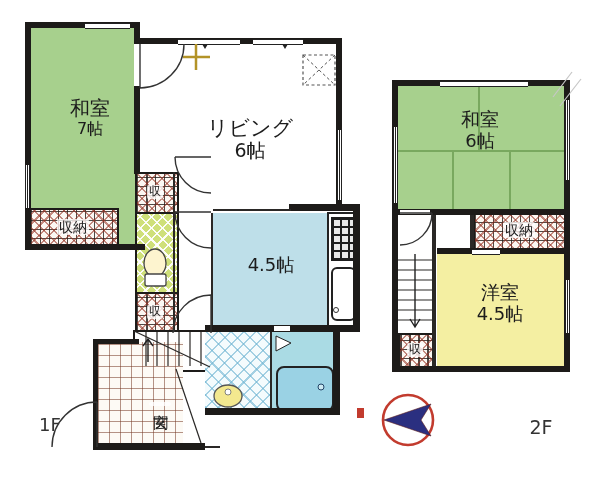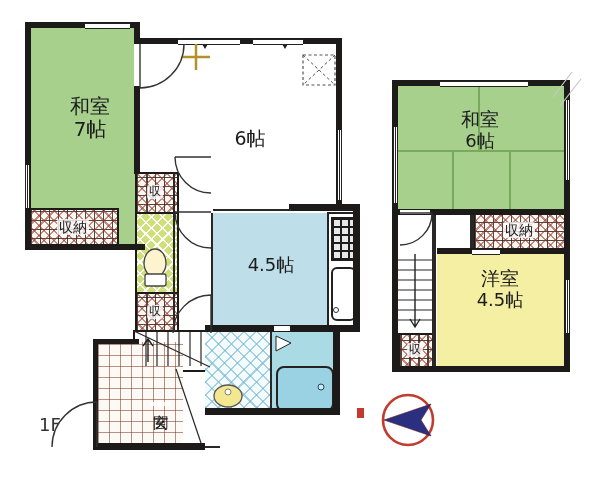"7帖" span { font-size: 20px -> 16px }
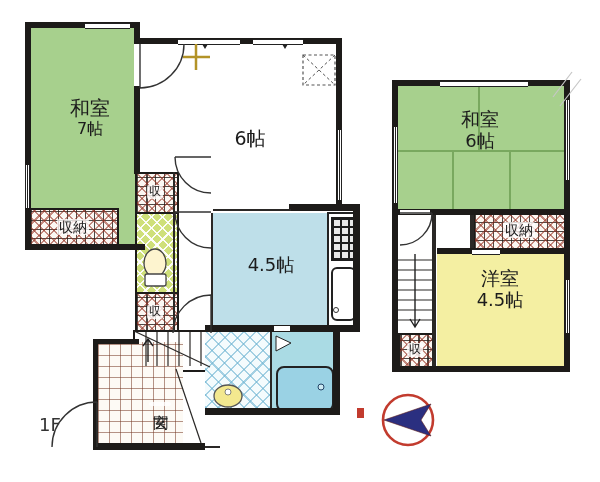"リビング" span { html: none -> <span>リビング</span> }
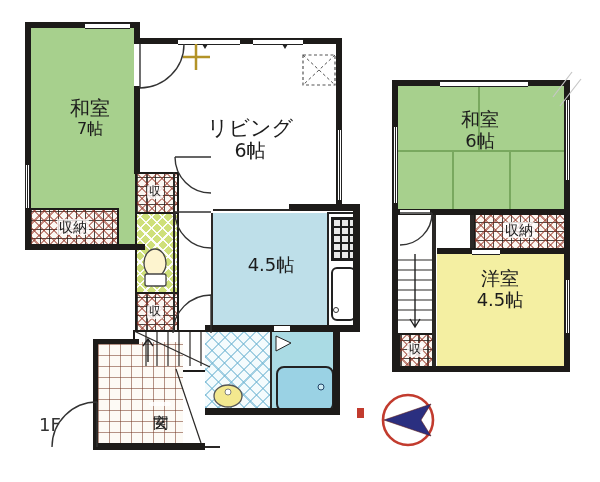"洋室" div.lbl { top: 260px -> 274px }
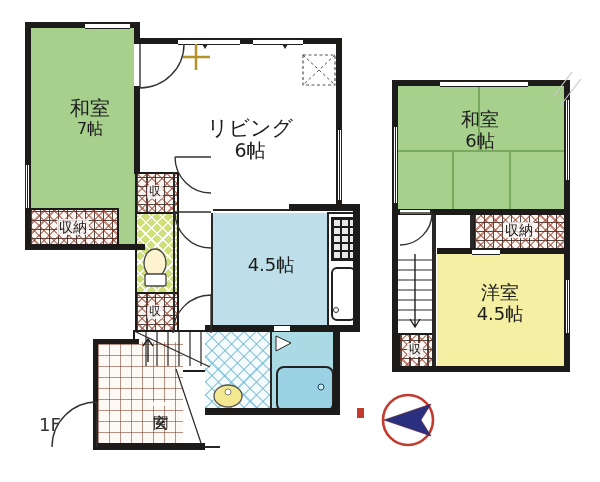"2F" div.lbl { html: none -> <div> <span>2F</span> </div> }
